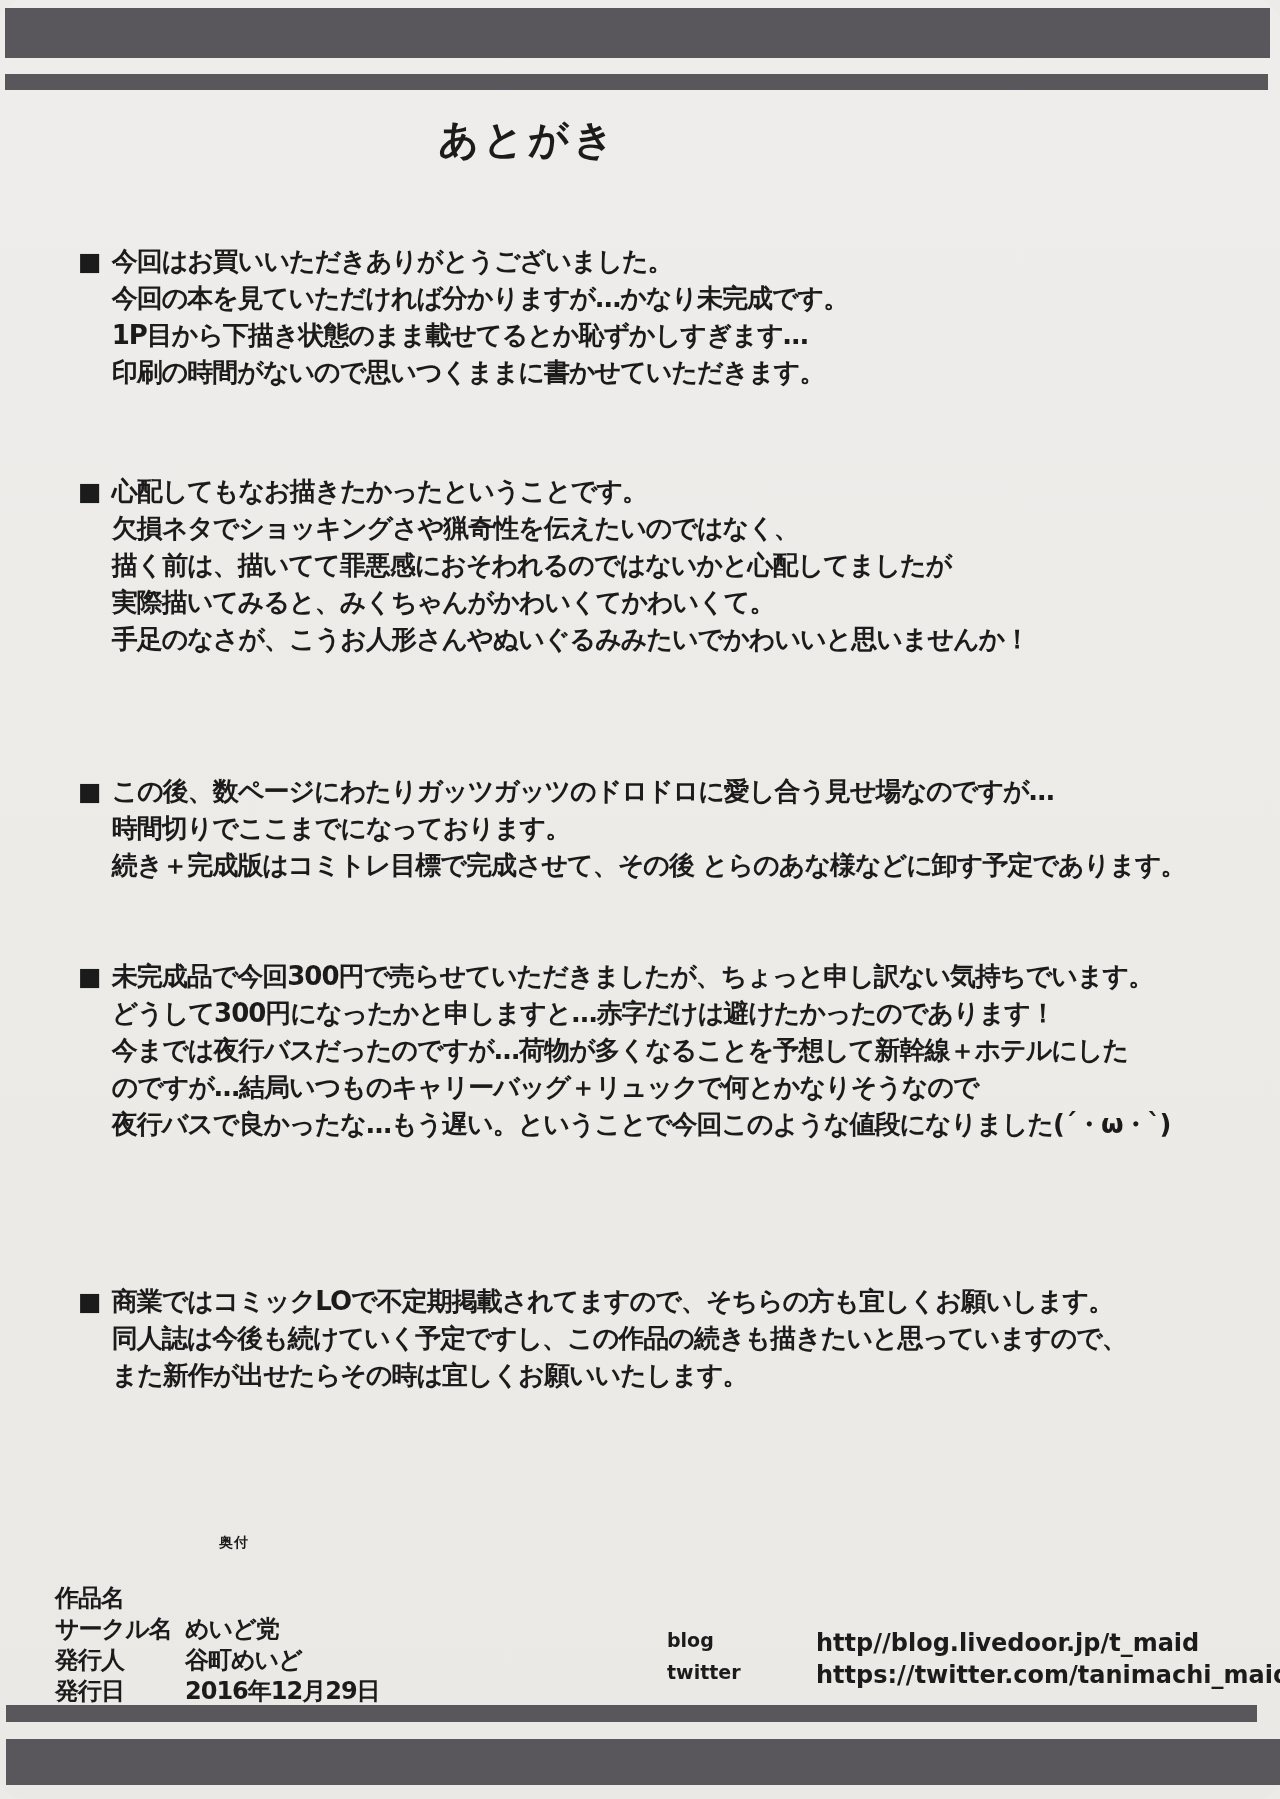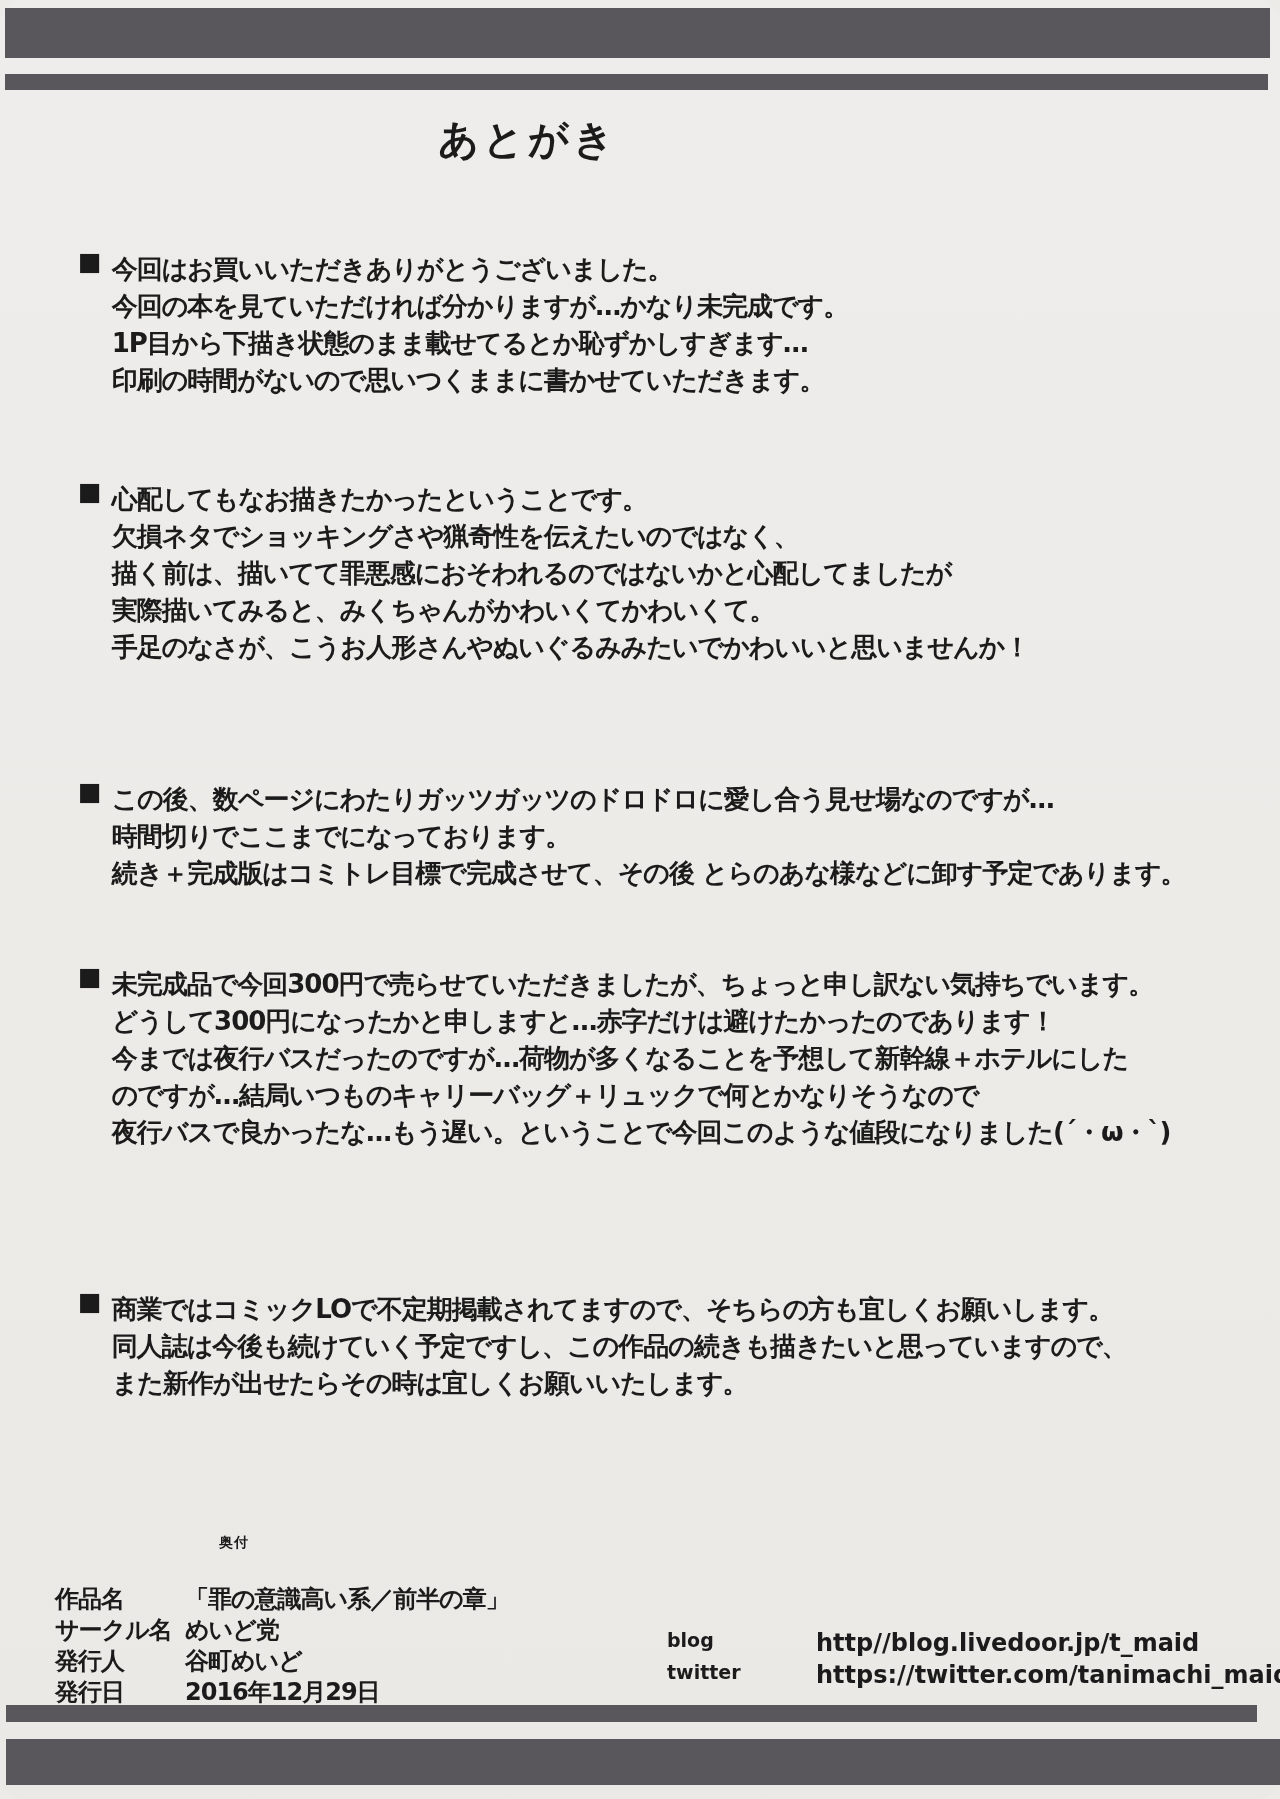"今回はお買いいただきありがとうございました。" .lines { margin-top: 8px -> none }
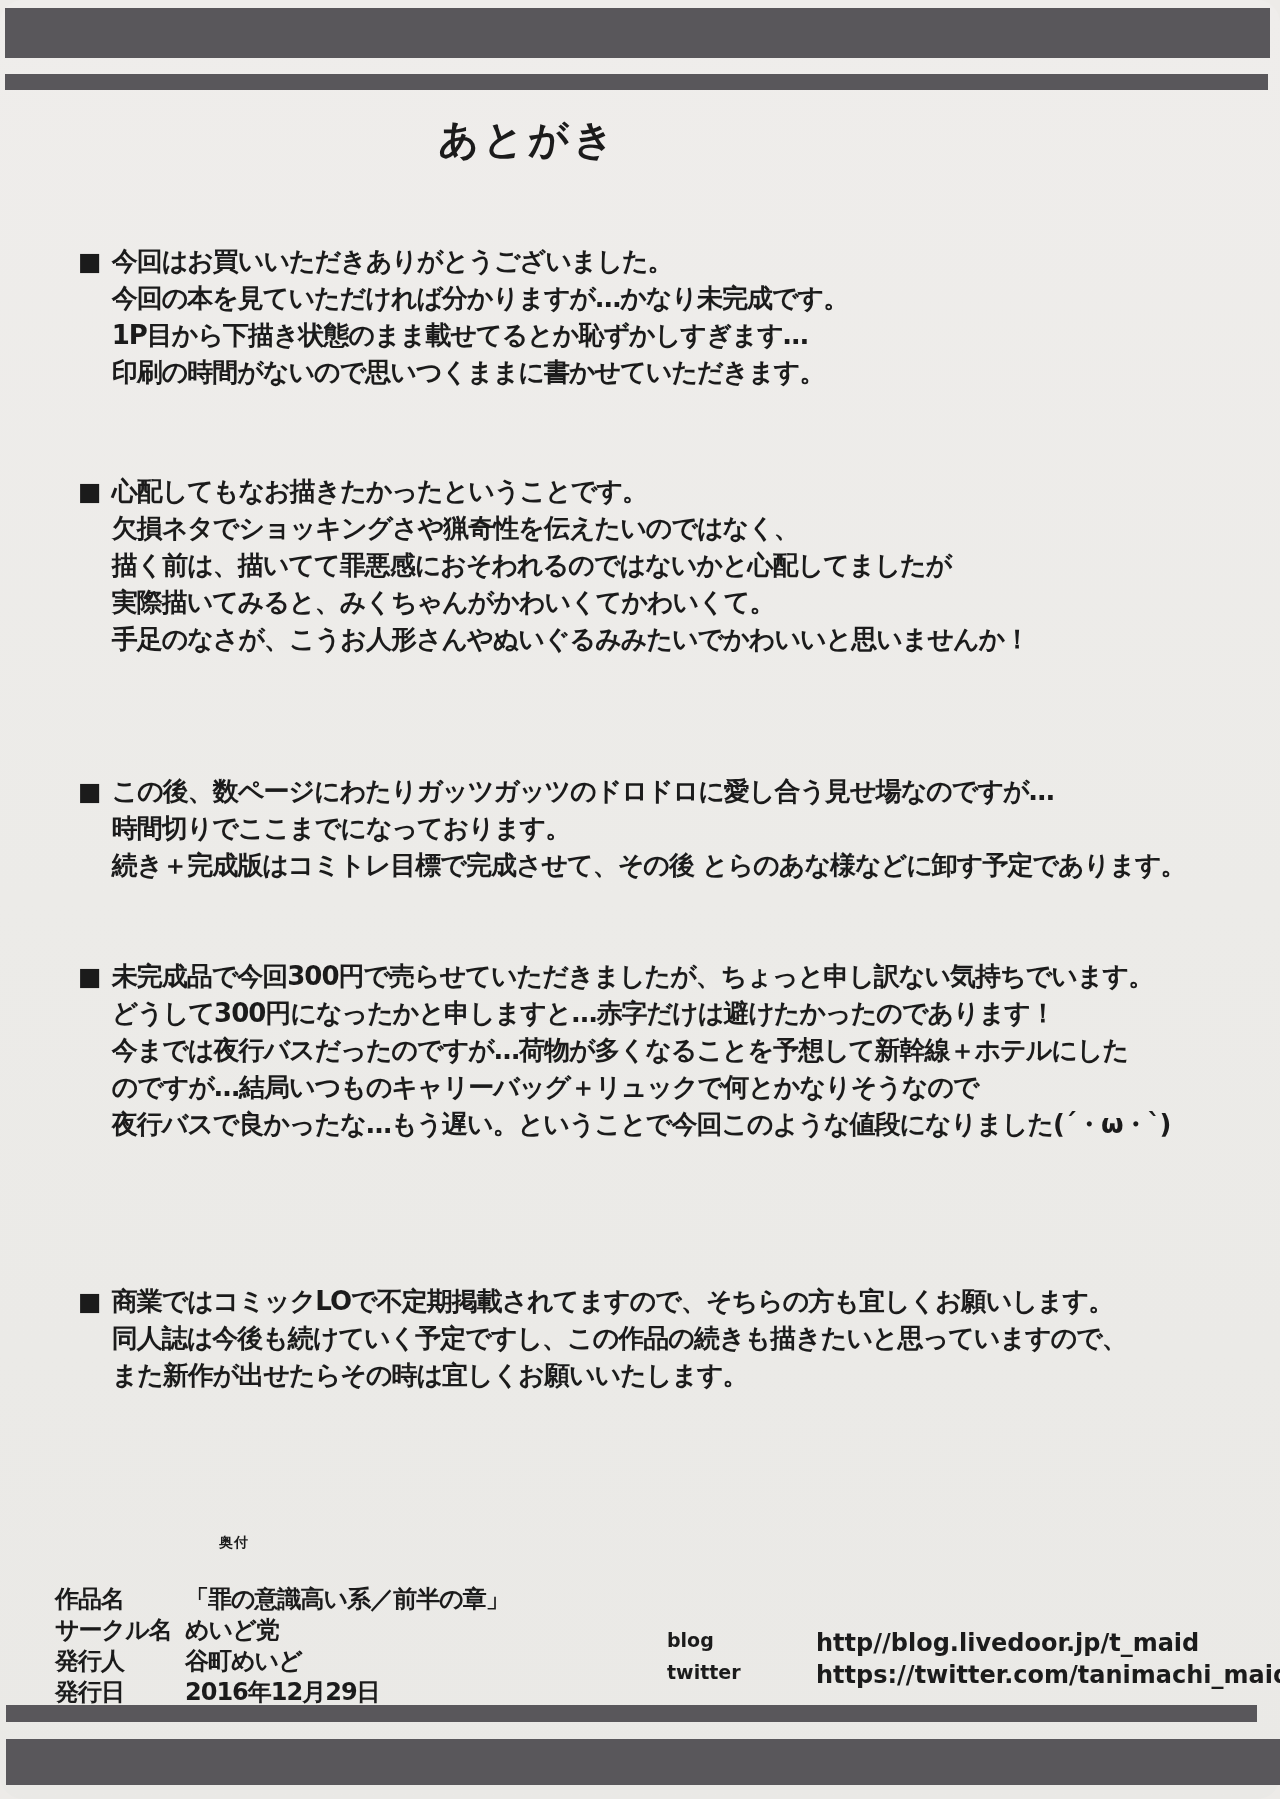"作品名" .colophon-row { align-items: center -> flex-end }
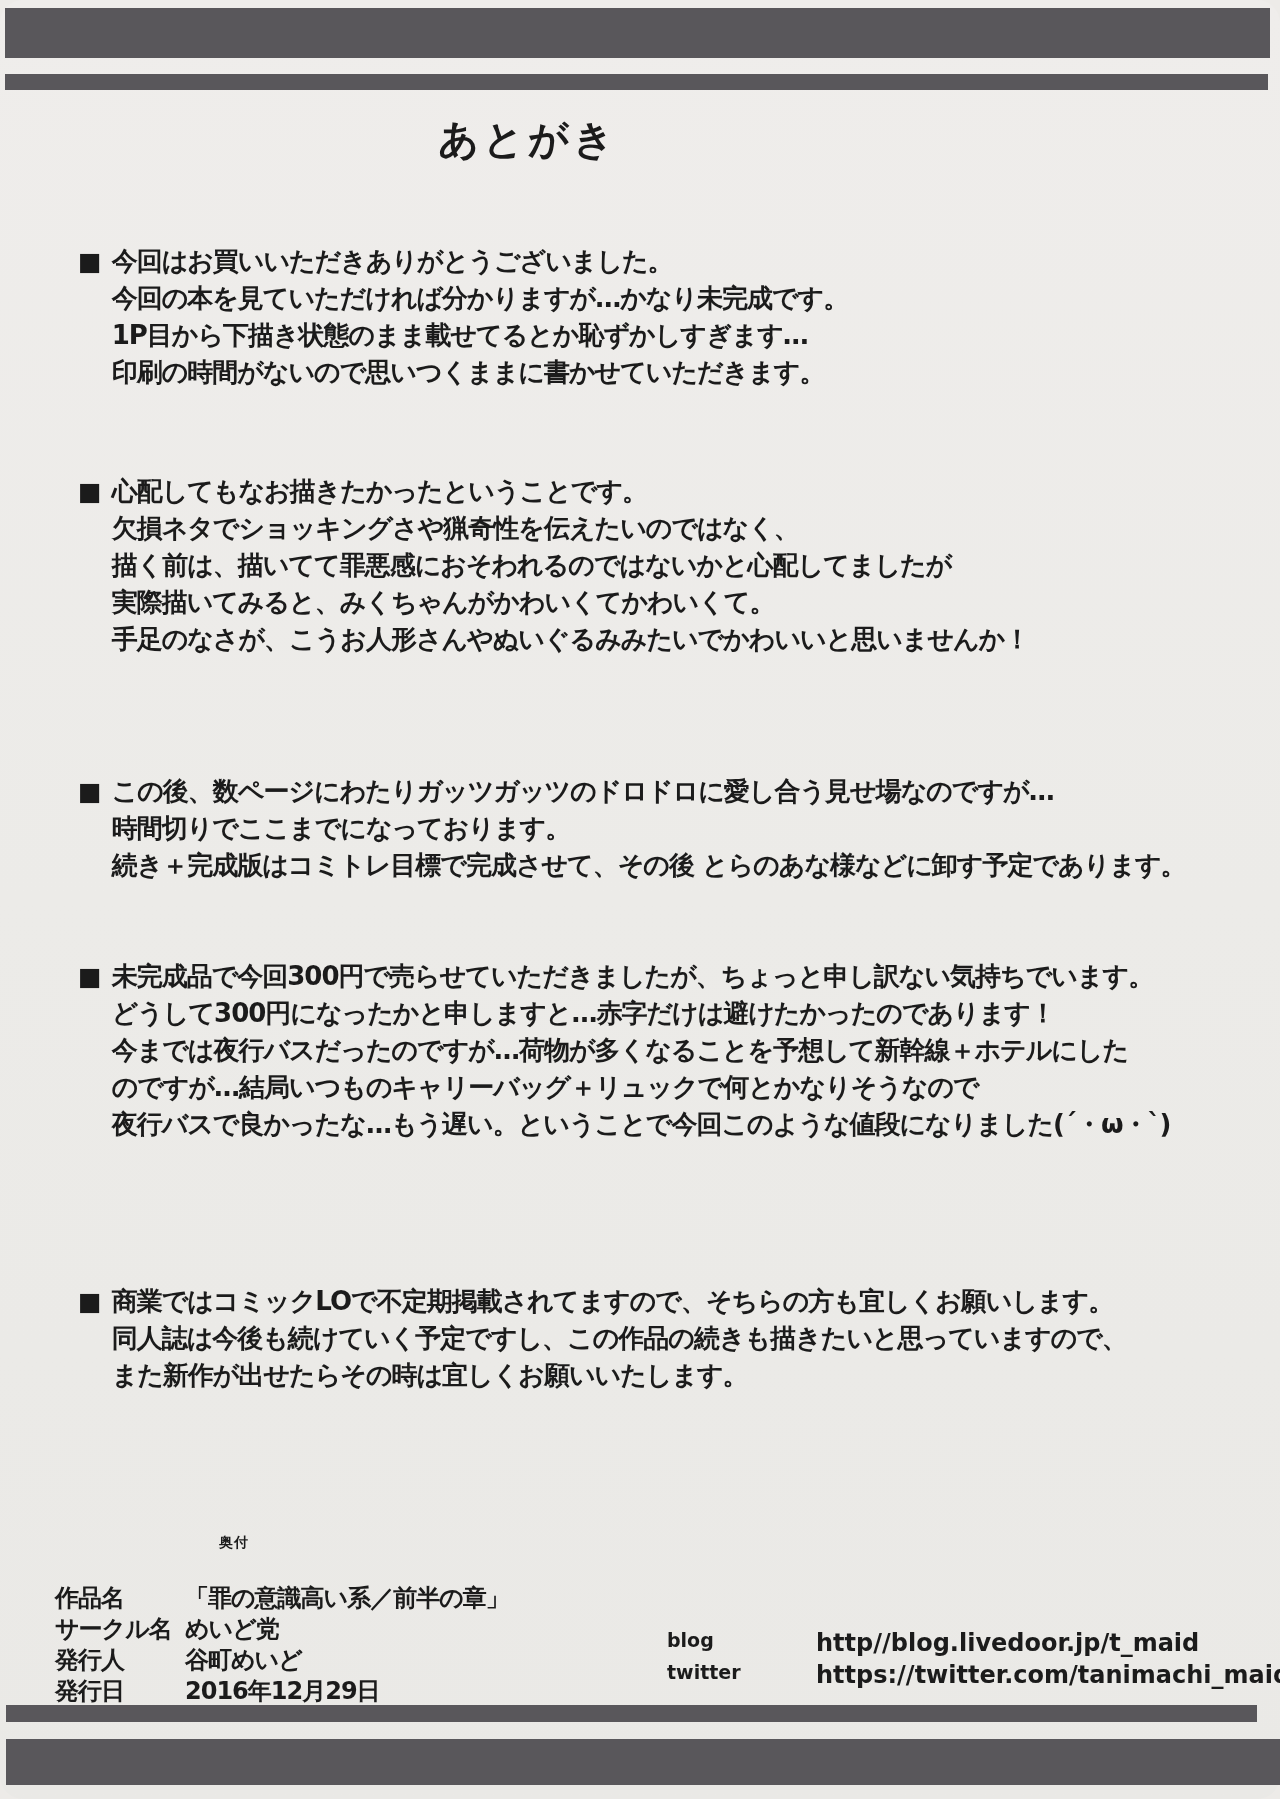"「罪の意識高い系／前半の章」" span.colophon-value { html: <span>「罪の意識高い系／前半の章」</span> -> none }
